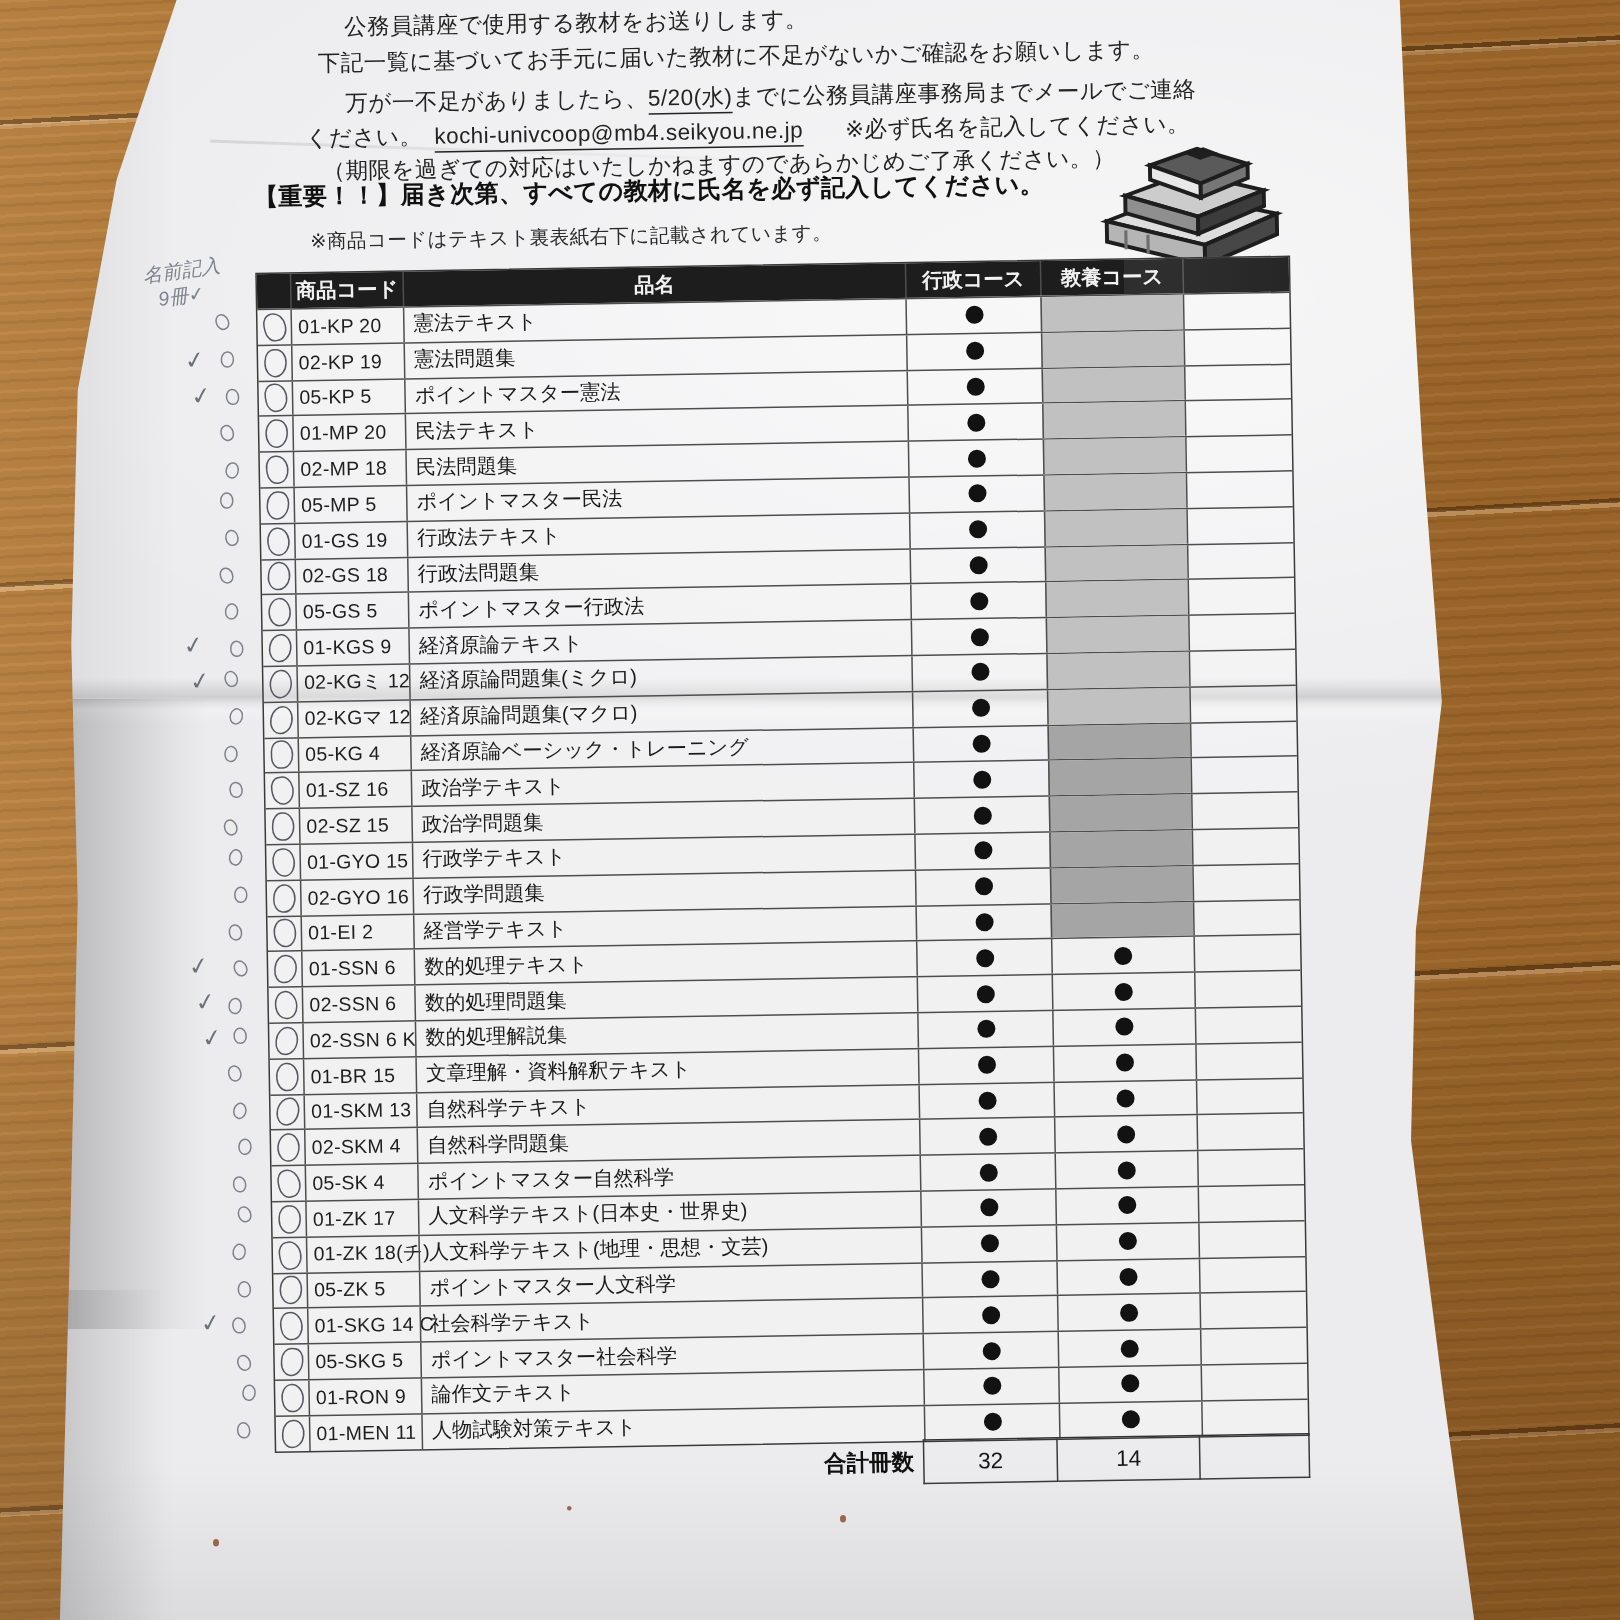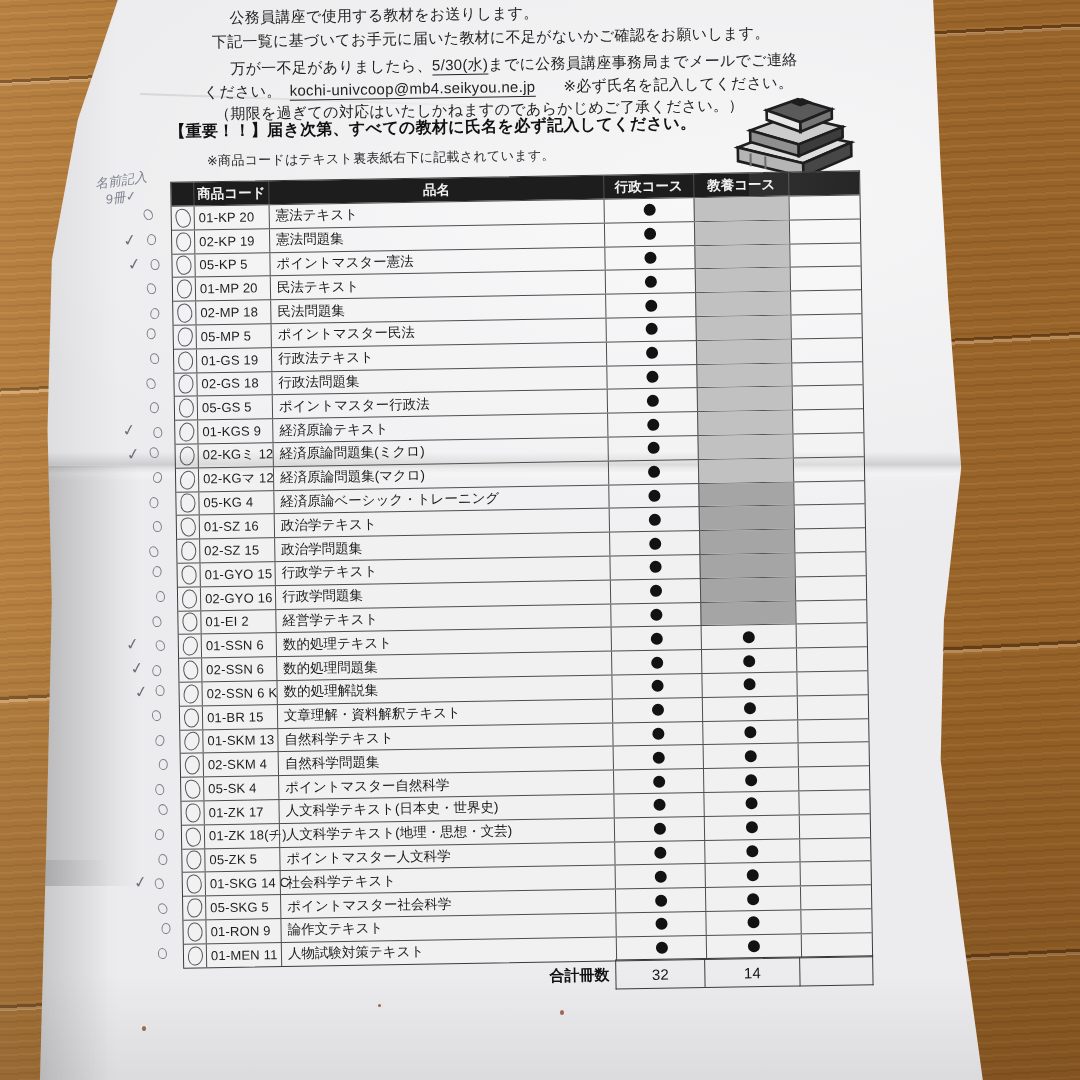"5/30(水)" span.uline { text: 5/30 -> 5/20 }
